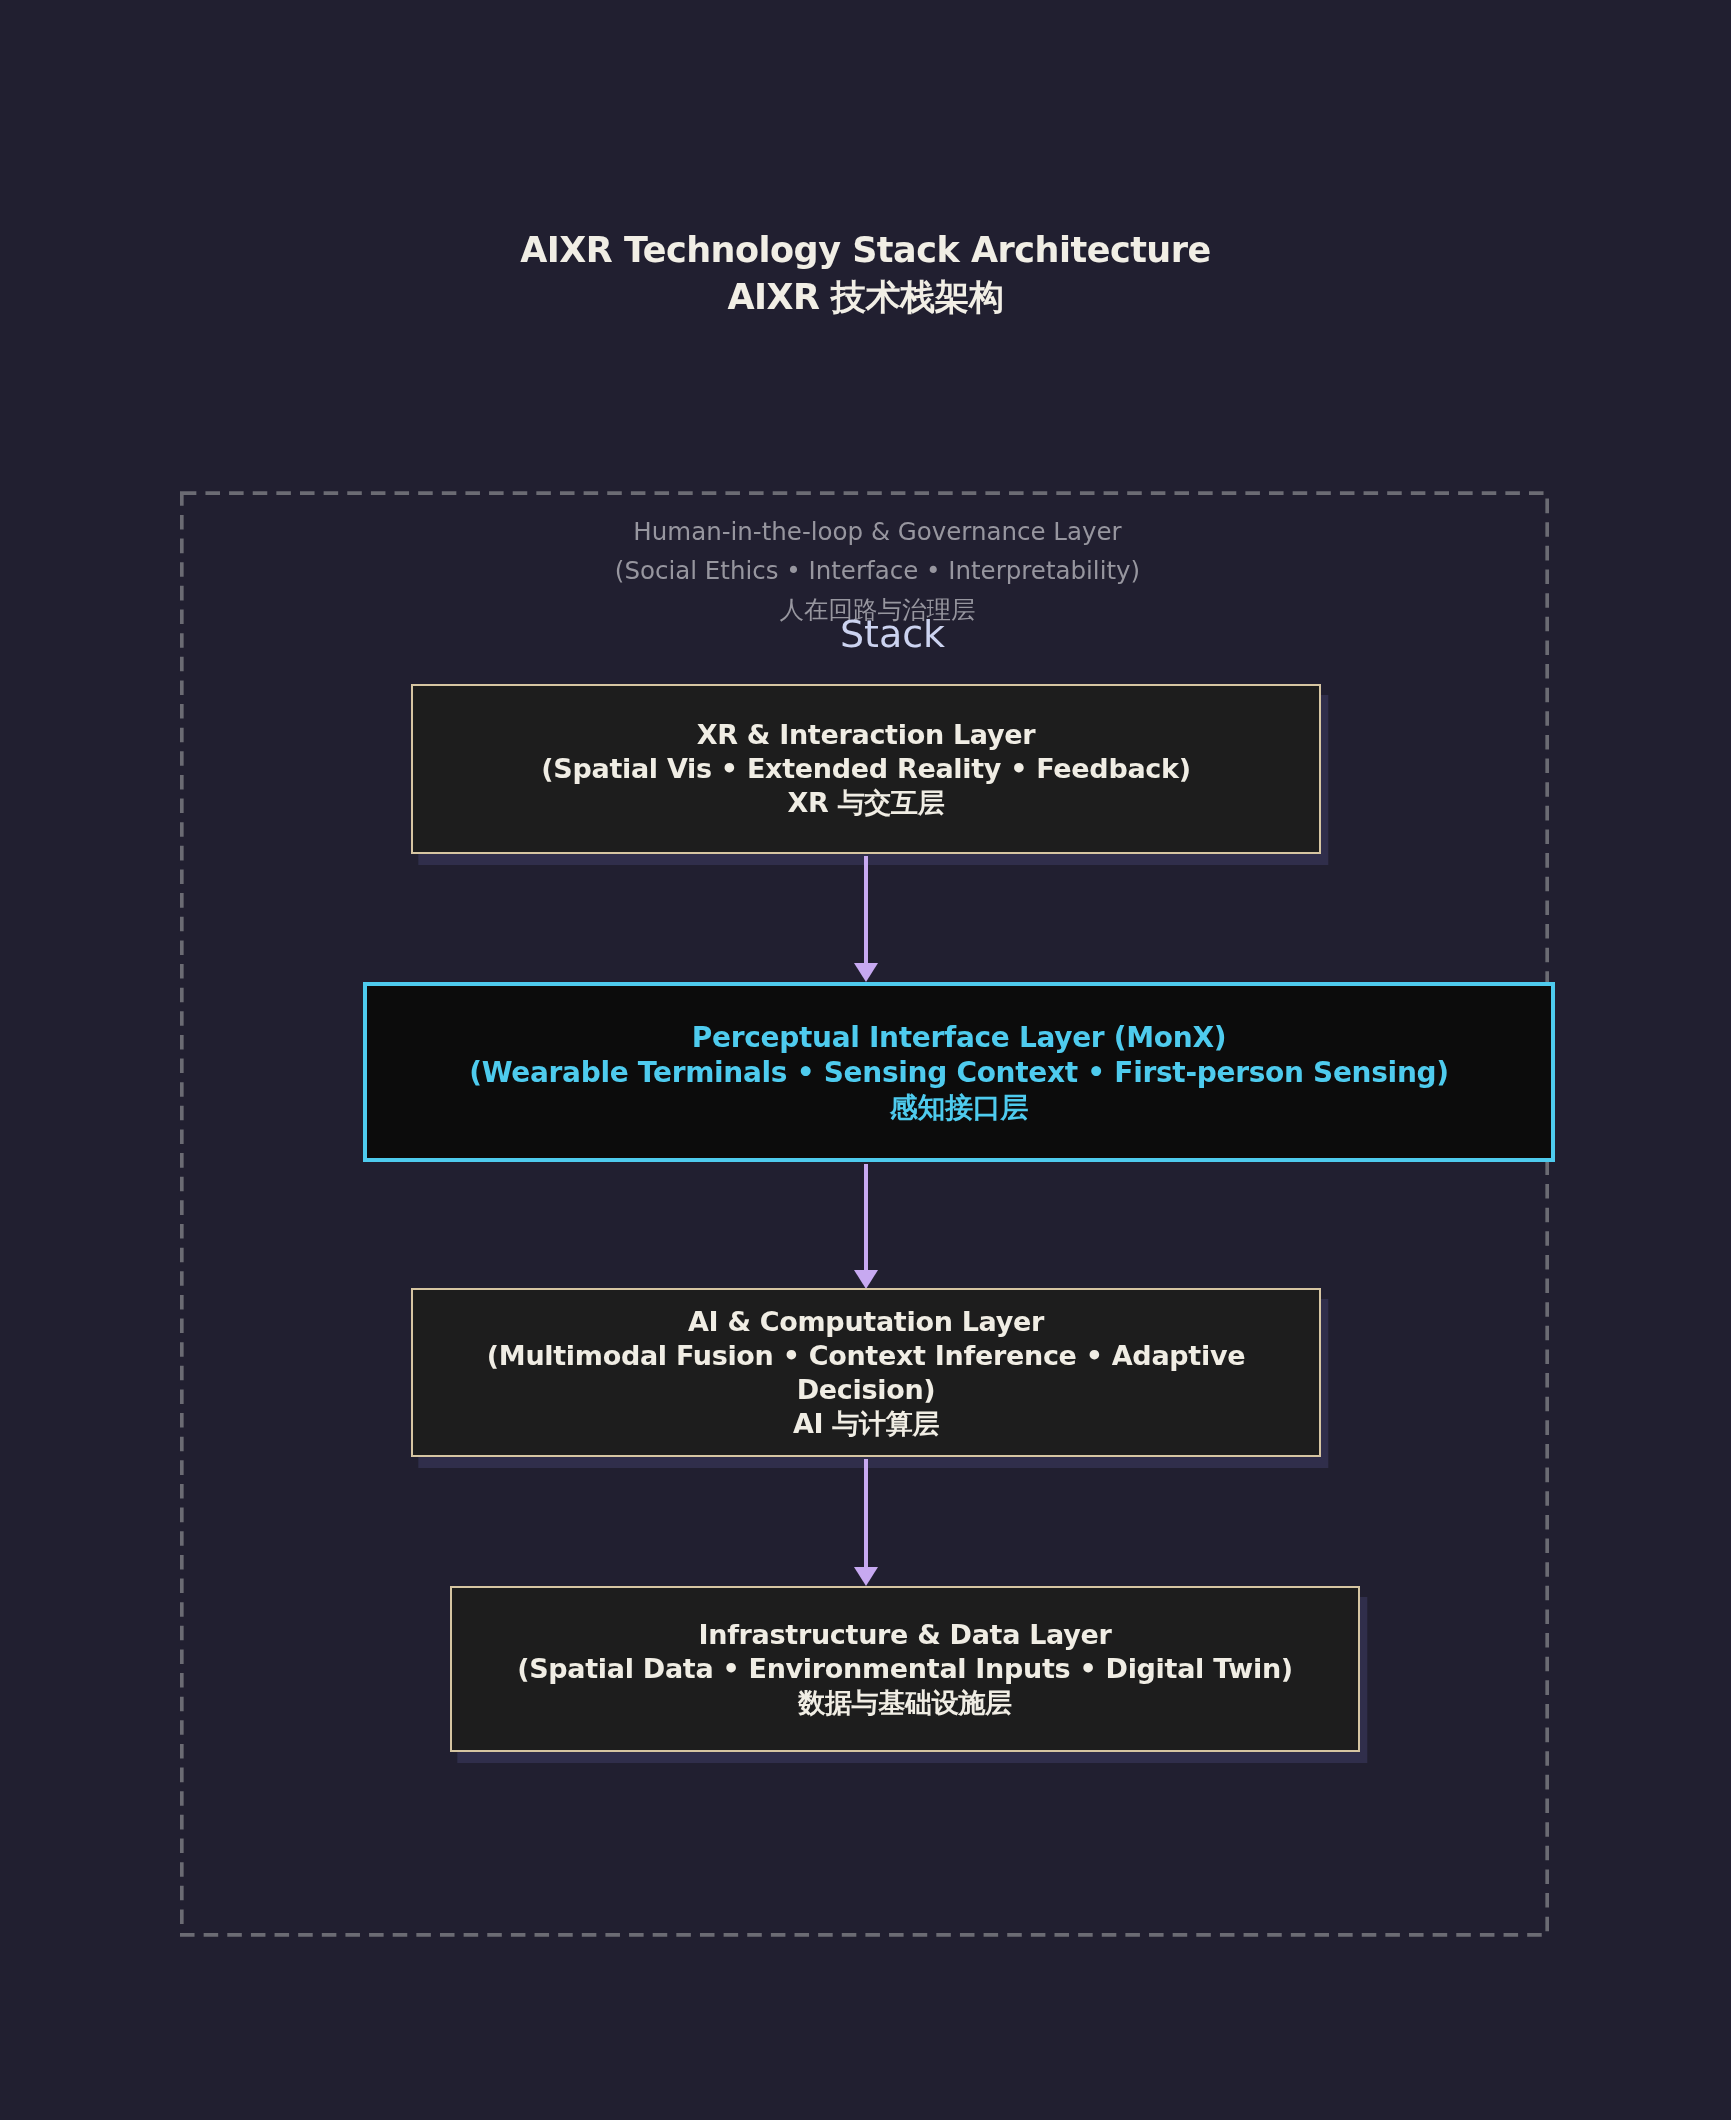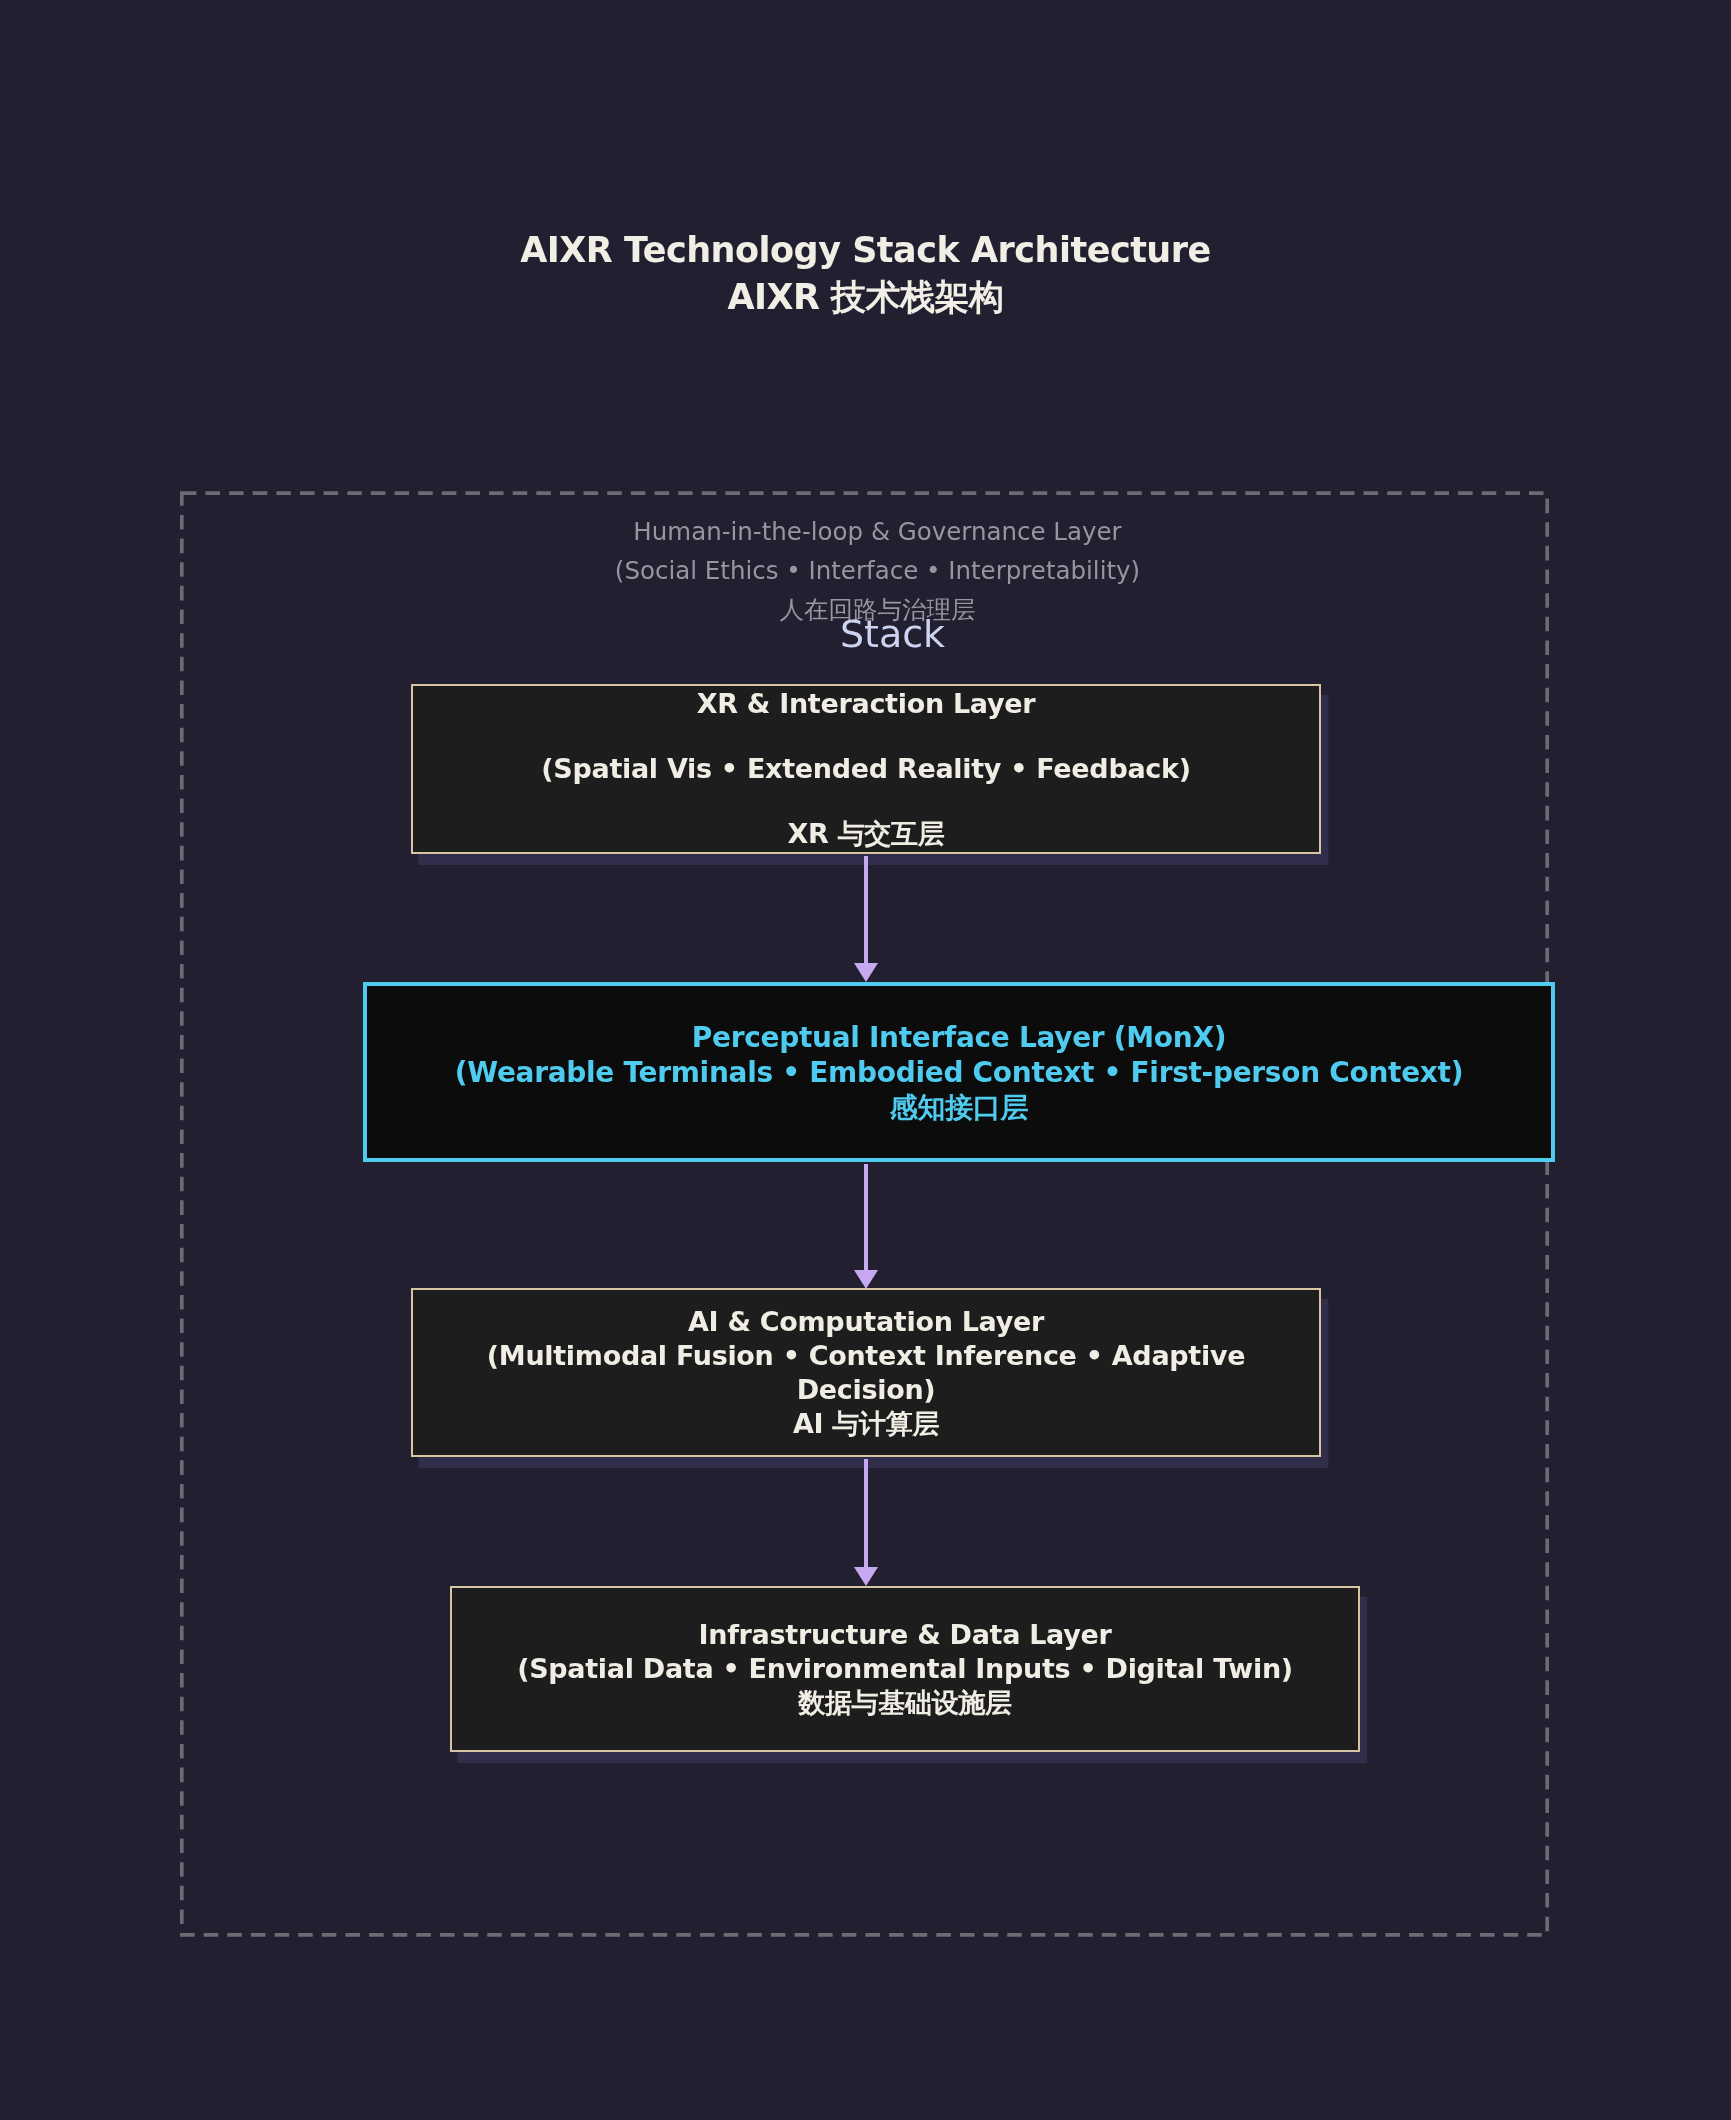"XR & Interaction Layer" .box-1 { gap: 31px -> none }
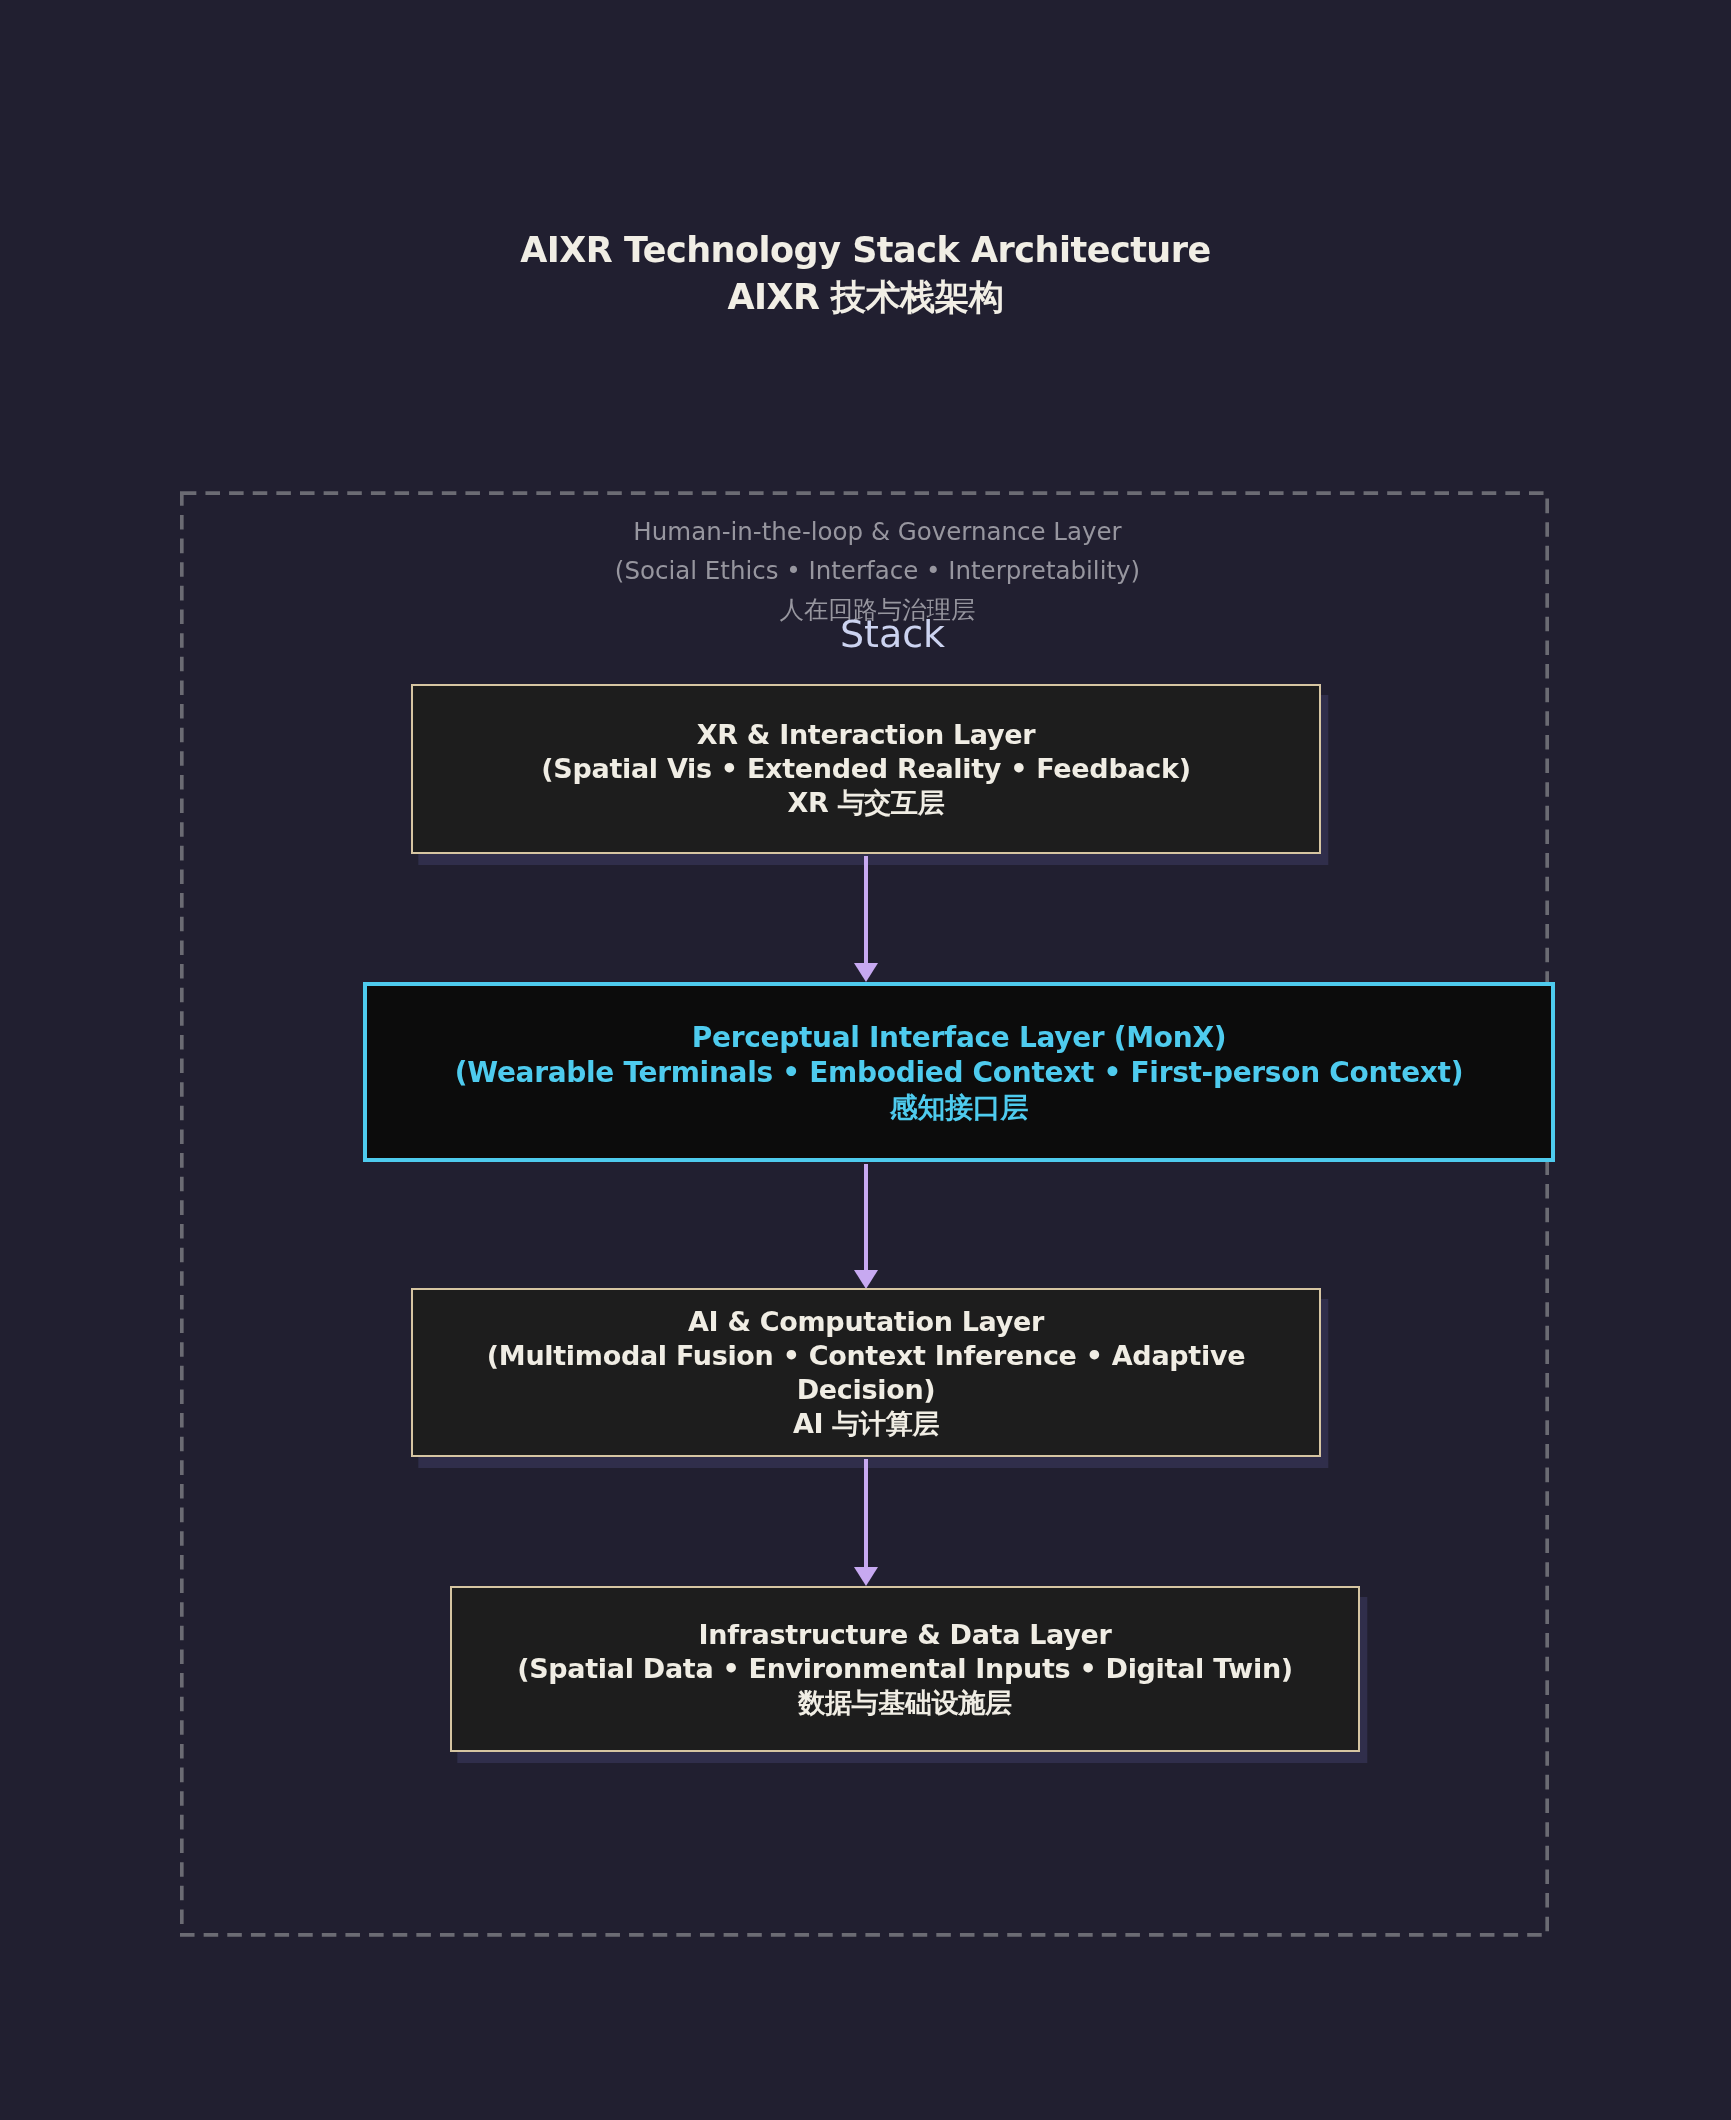"(Wearable Terminals • Embodied Context" div { text: Embodied Context • First-person Context -> Sensing Context • First-person Sensing }
